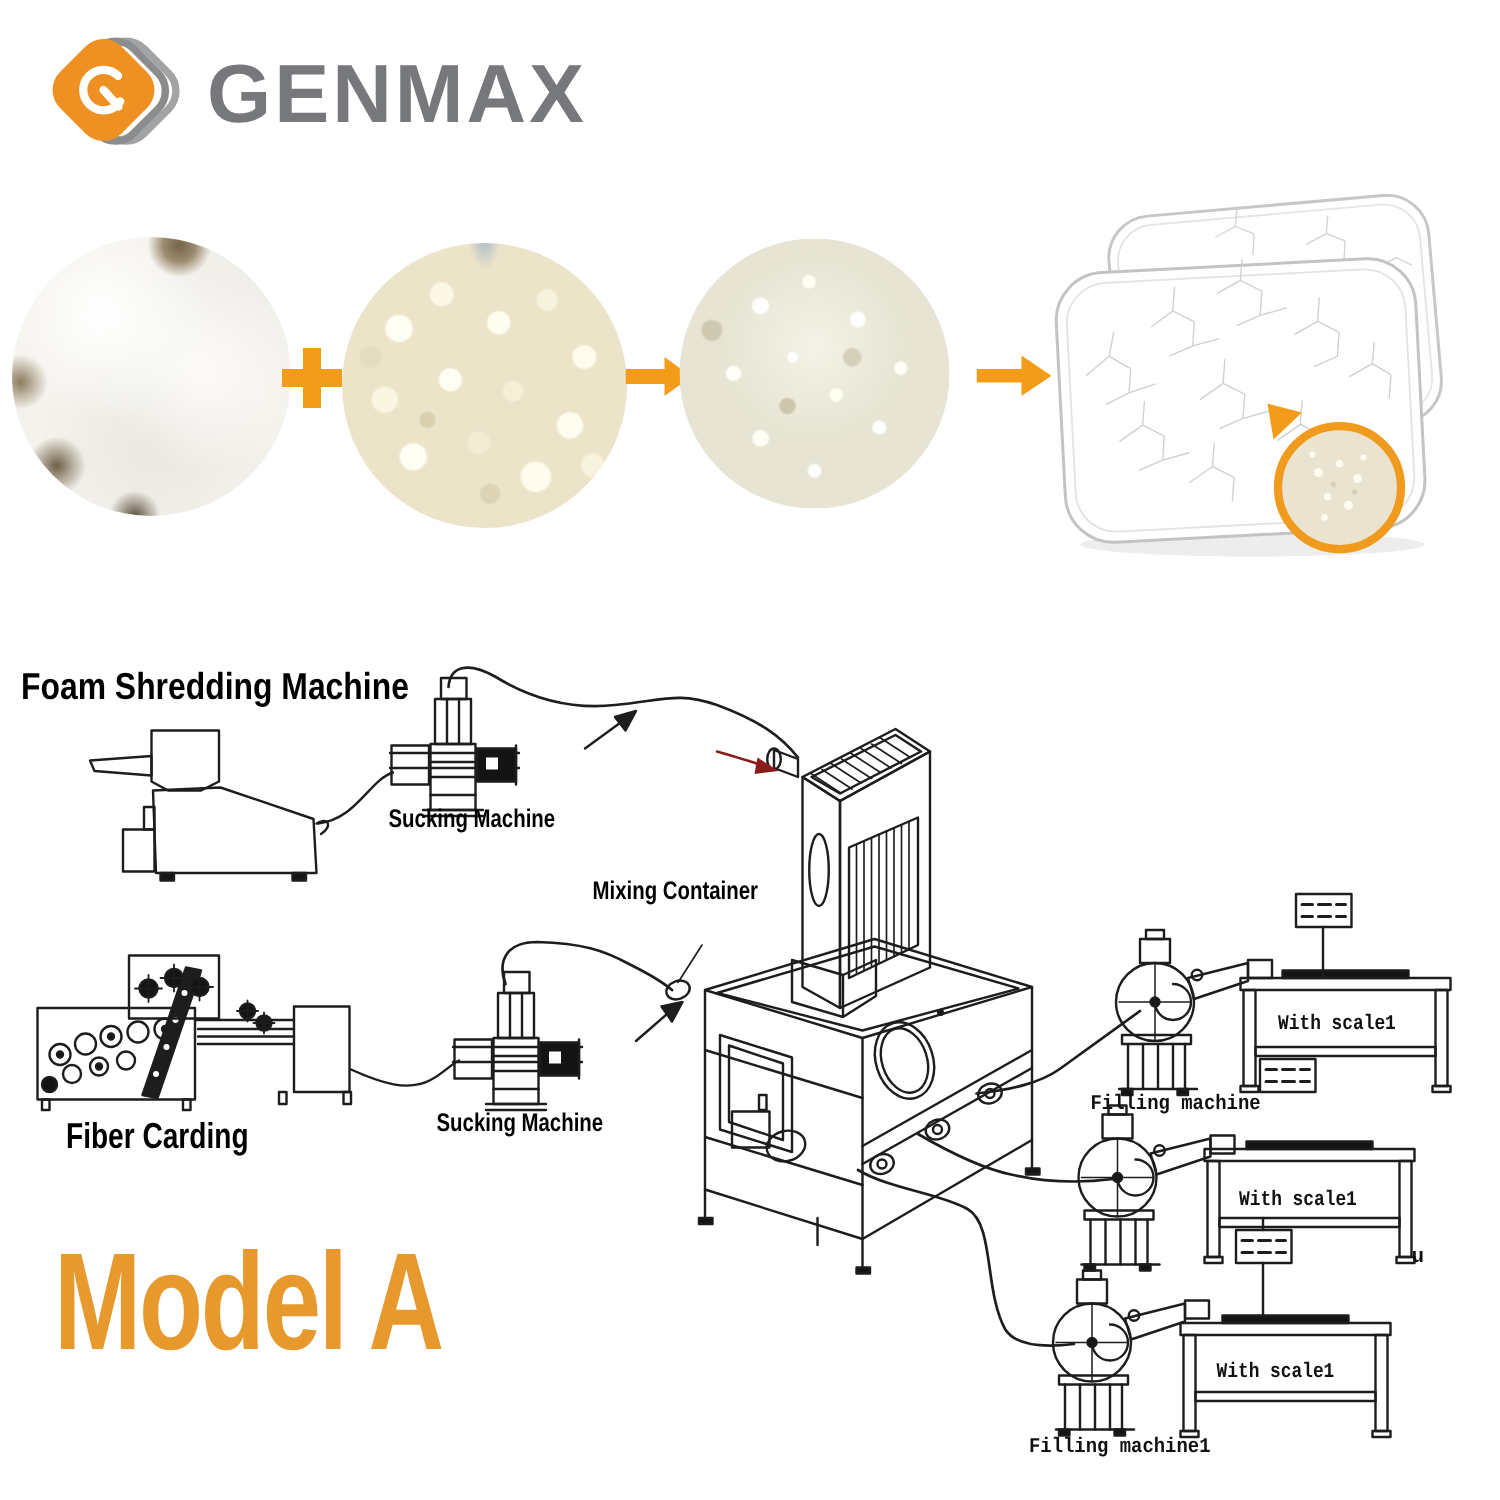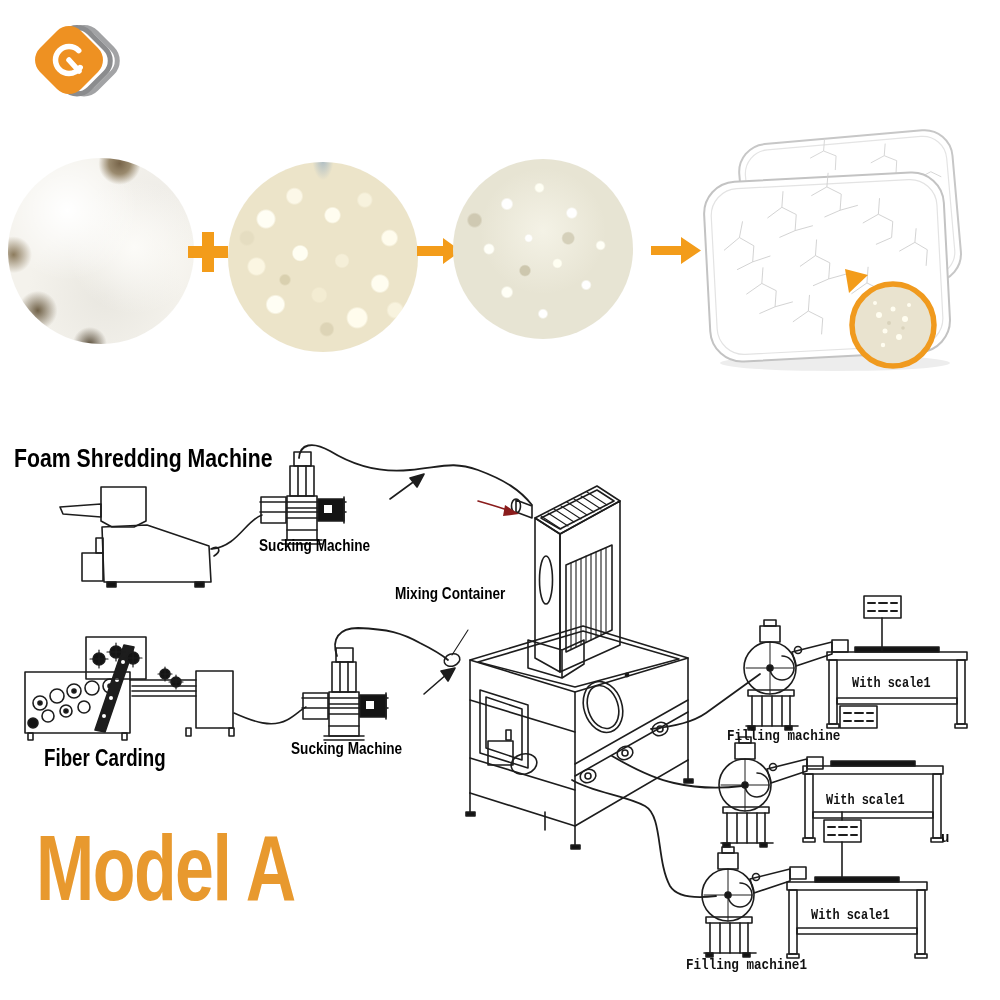"GENMAX" div.brand { html: none -> <div>GENMAX</div> }
